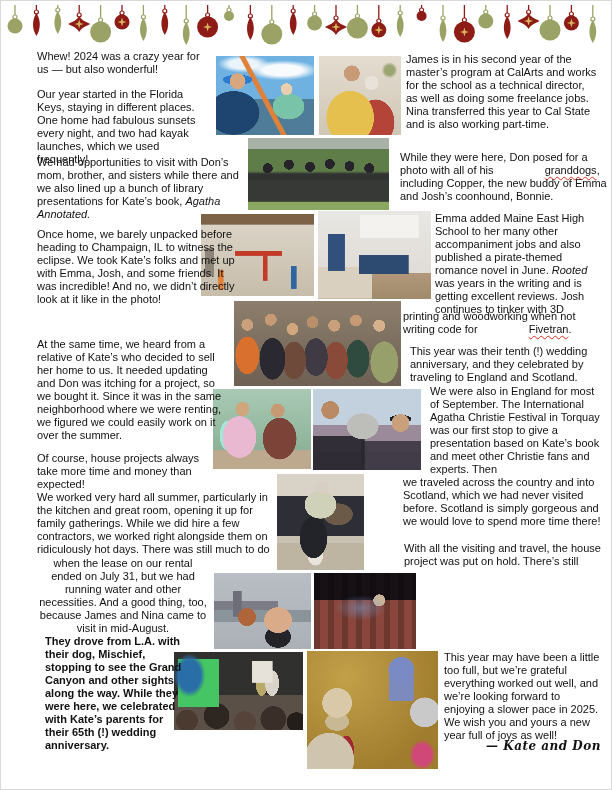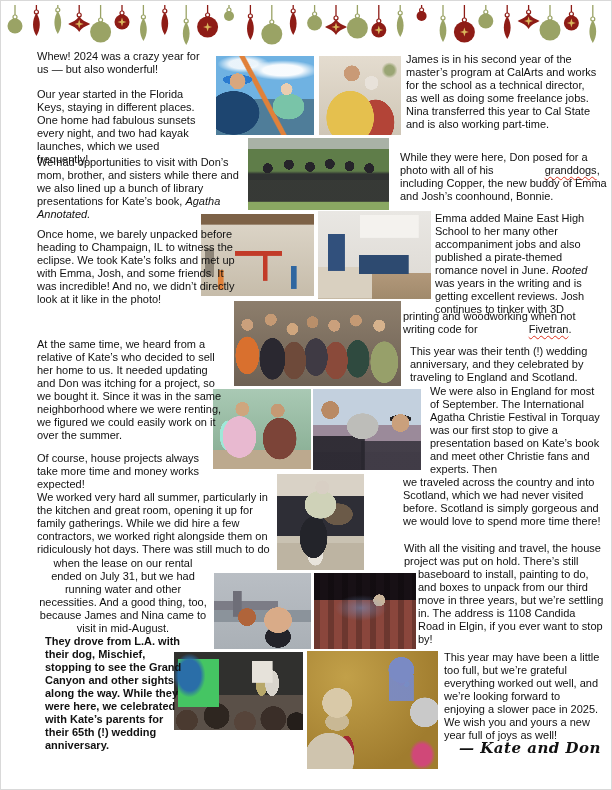"Of course, house projects always" div.txt { text: works -> than }
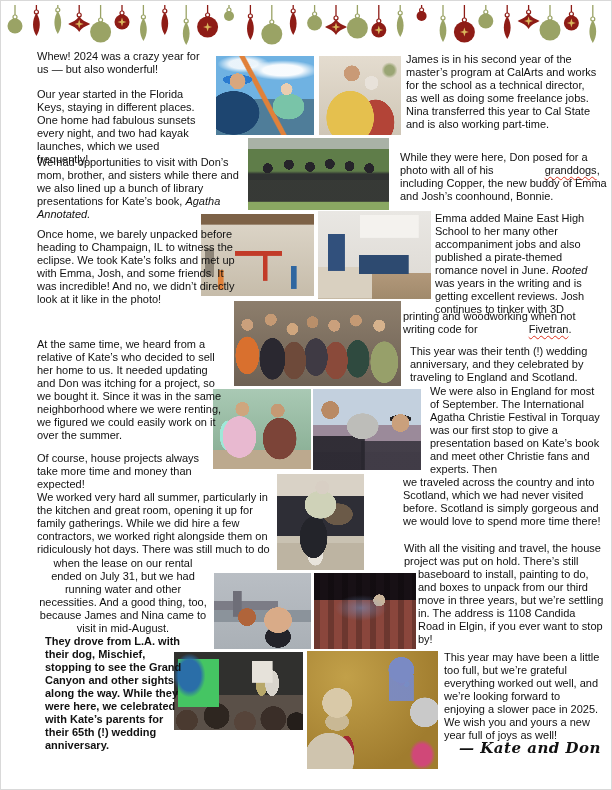"baseboard to install, painting to" div.txt { html: <div>baseboard to install, painting to do, and boxes to unpack from our third move in three years, but we’re settling in. The address is 1108 Candida Road in Elgin, if you ever want to stop by!</div> -> none }
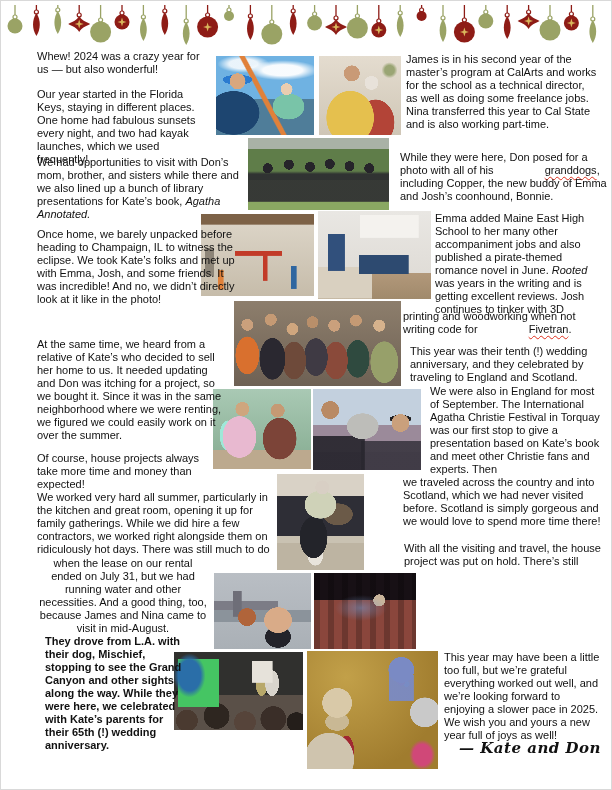"— Kate and Don" .sig { font-size: 15px -> 12px }
